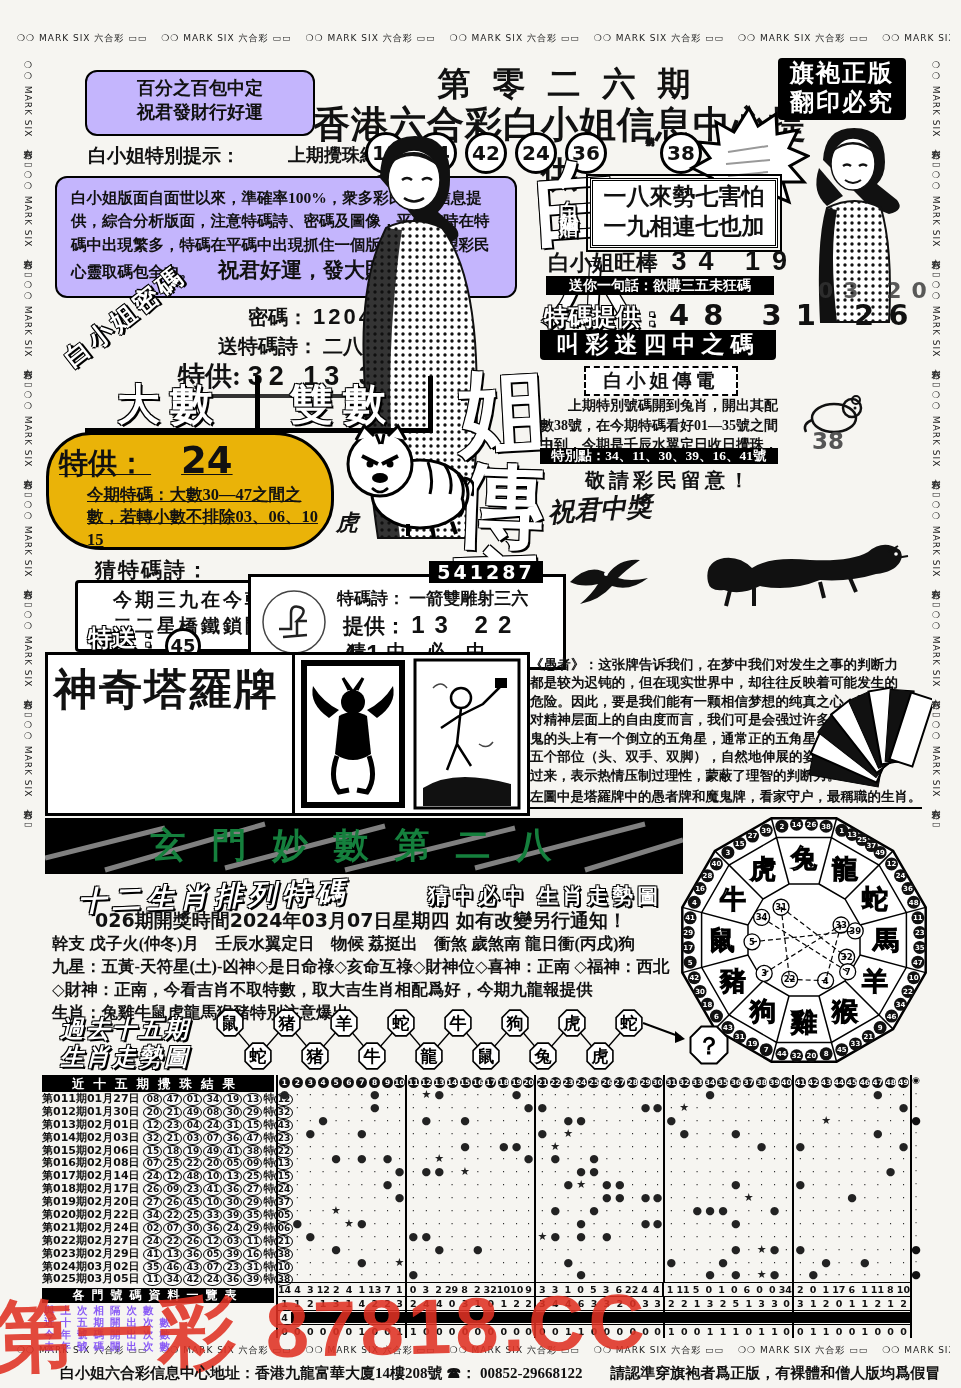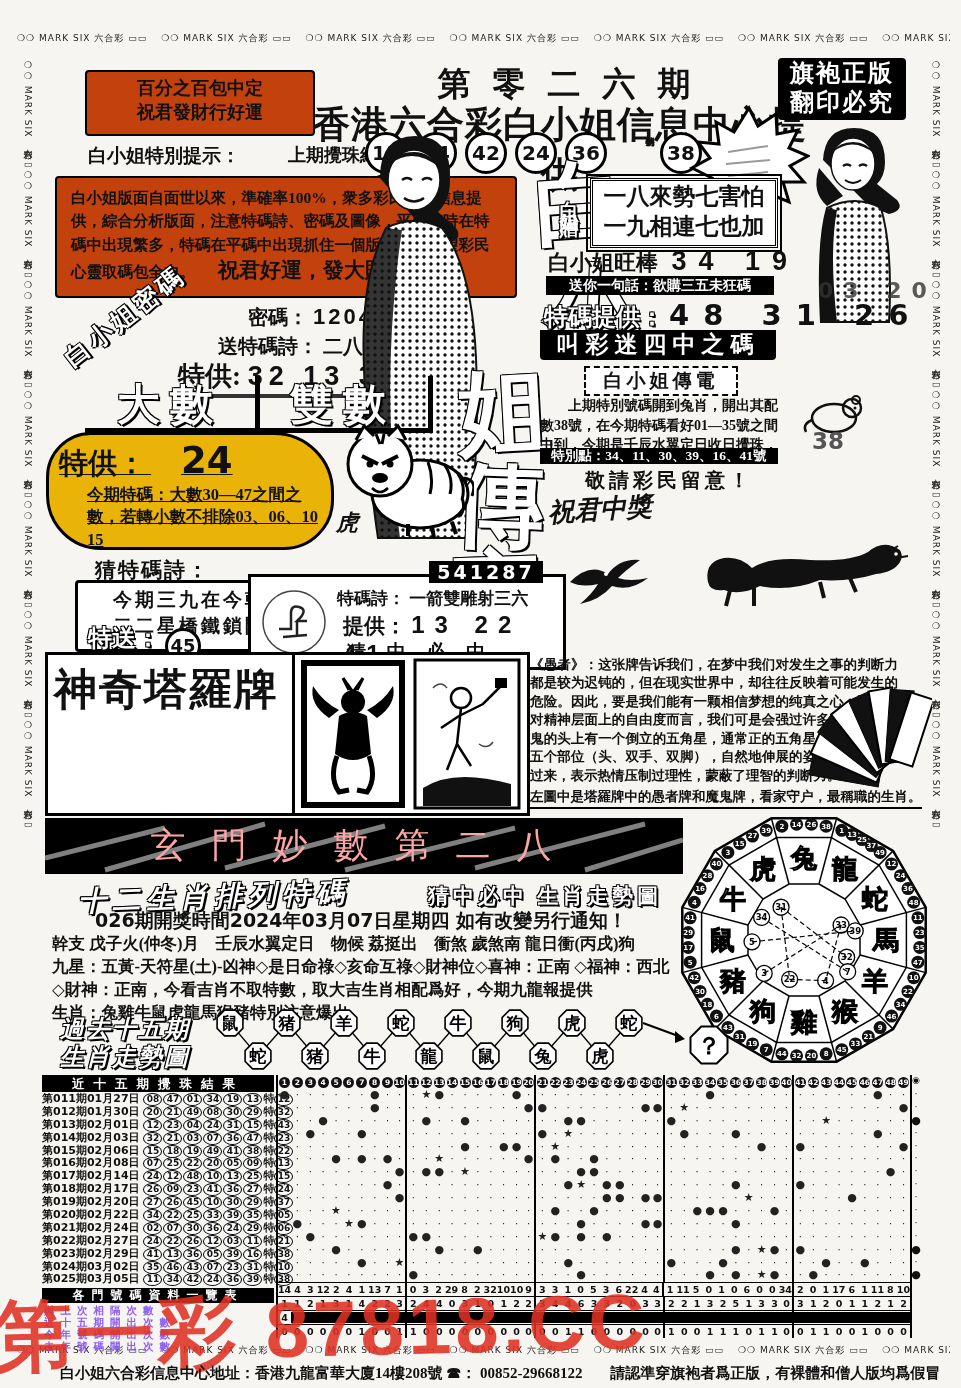"百分之百包中定" .roundbox { background: #c2410c -> #c4b5fd; border-radius: 4px -> 12px }
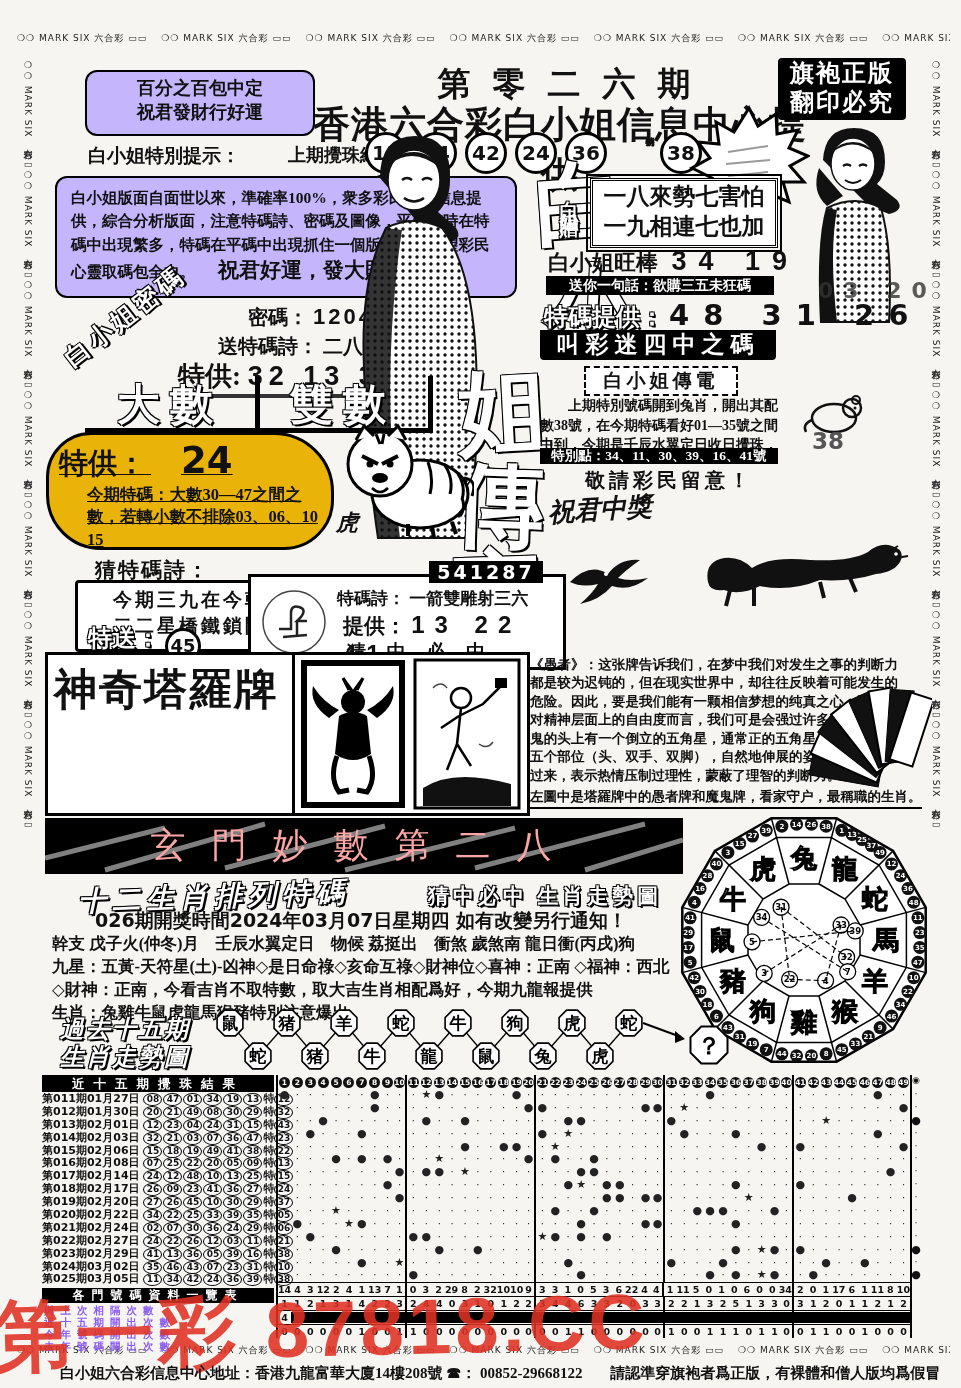"玄門妙數第二八" div.serif { color: #fca5a5 -> #15803d; font-weight: 400 -> 700 }
